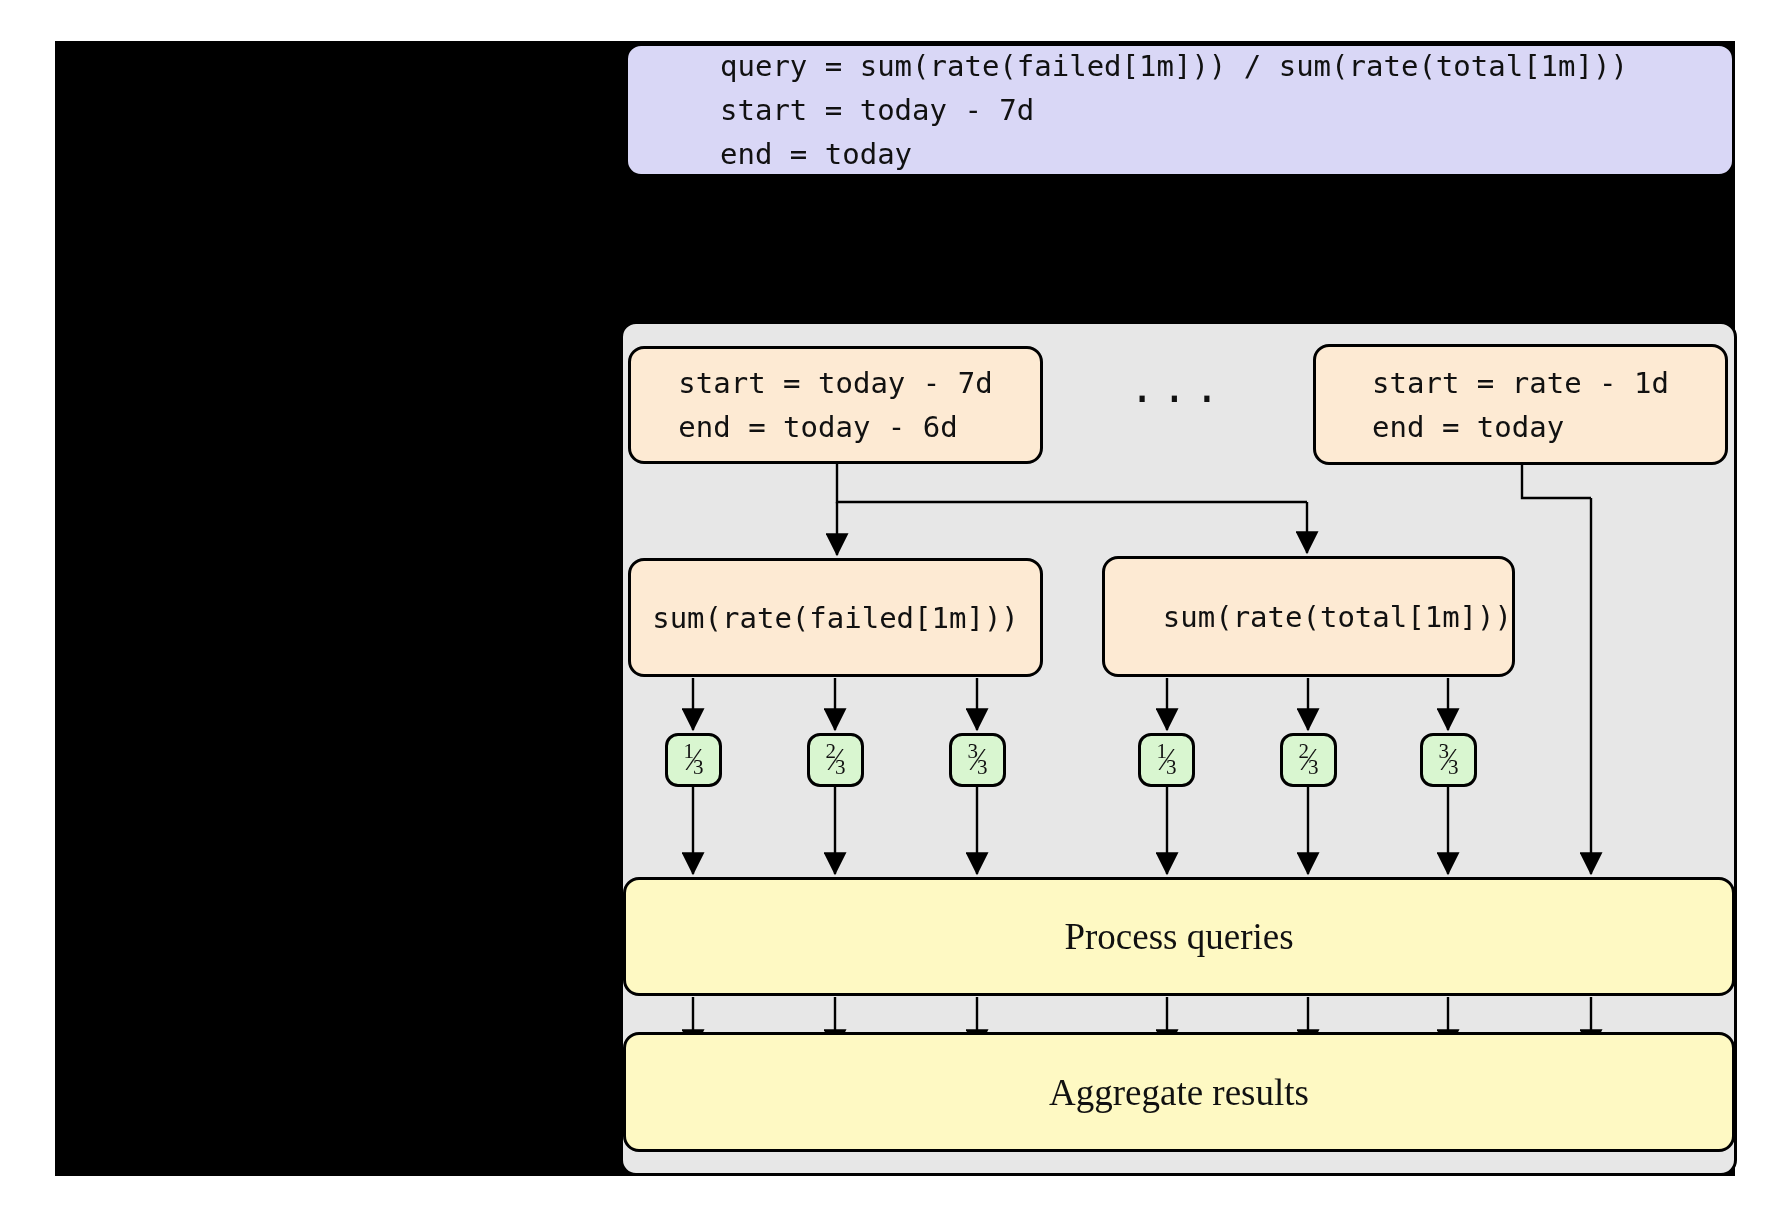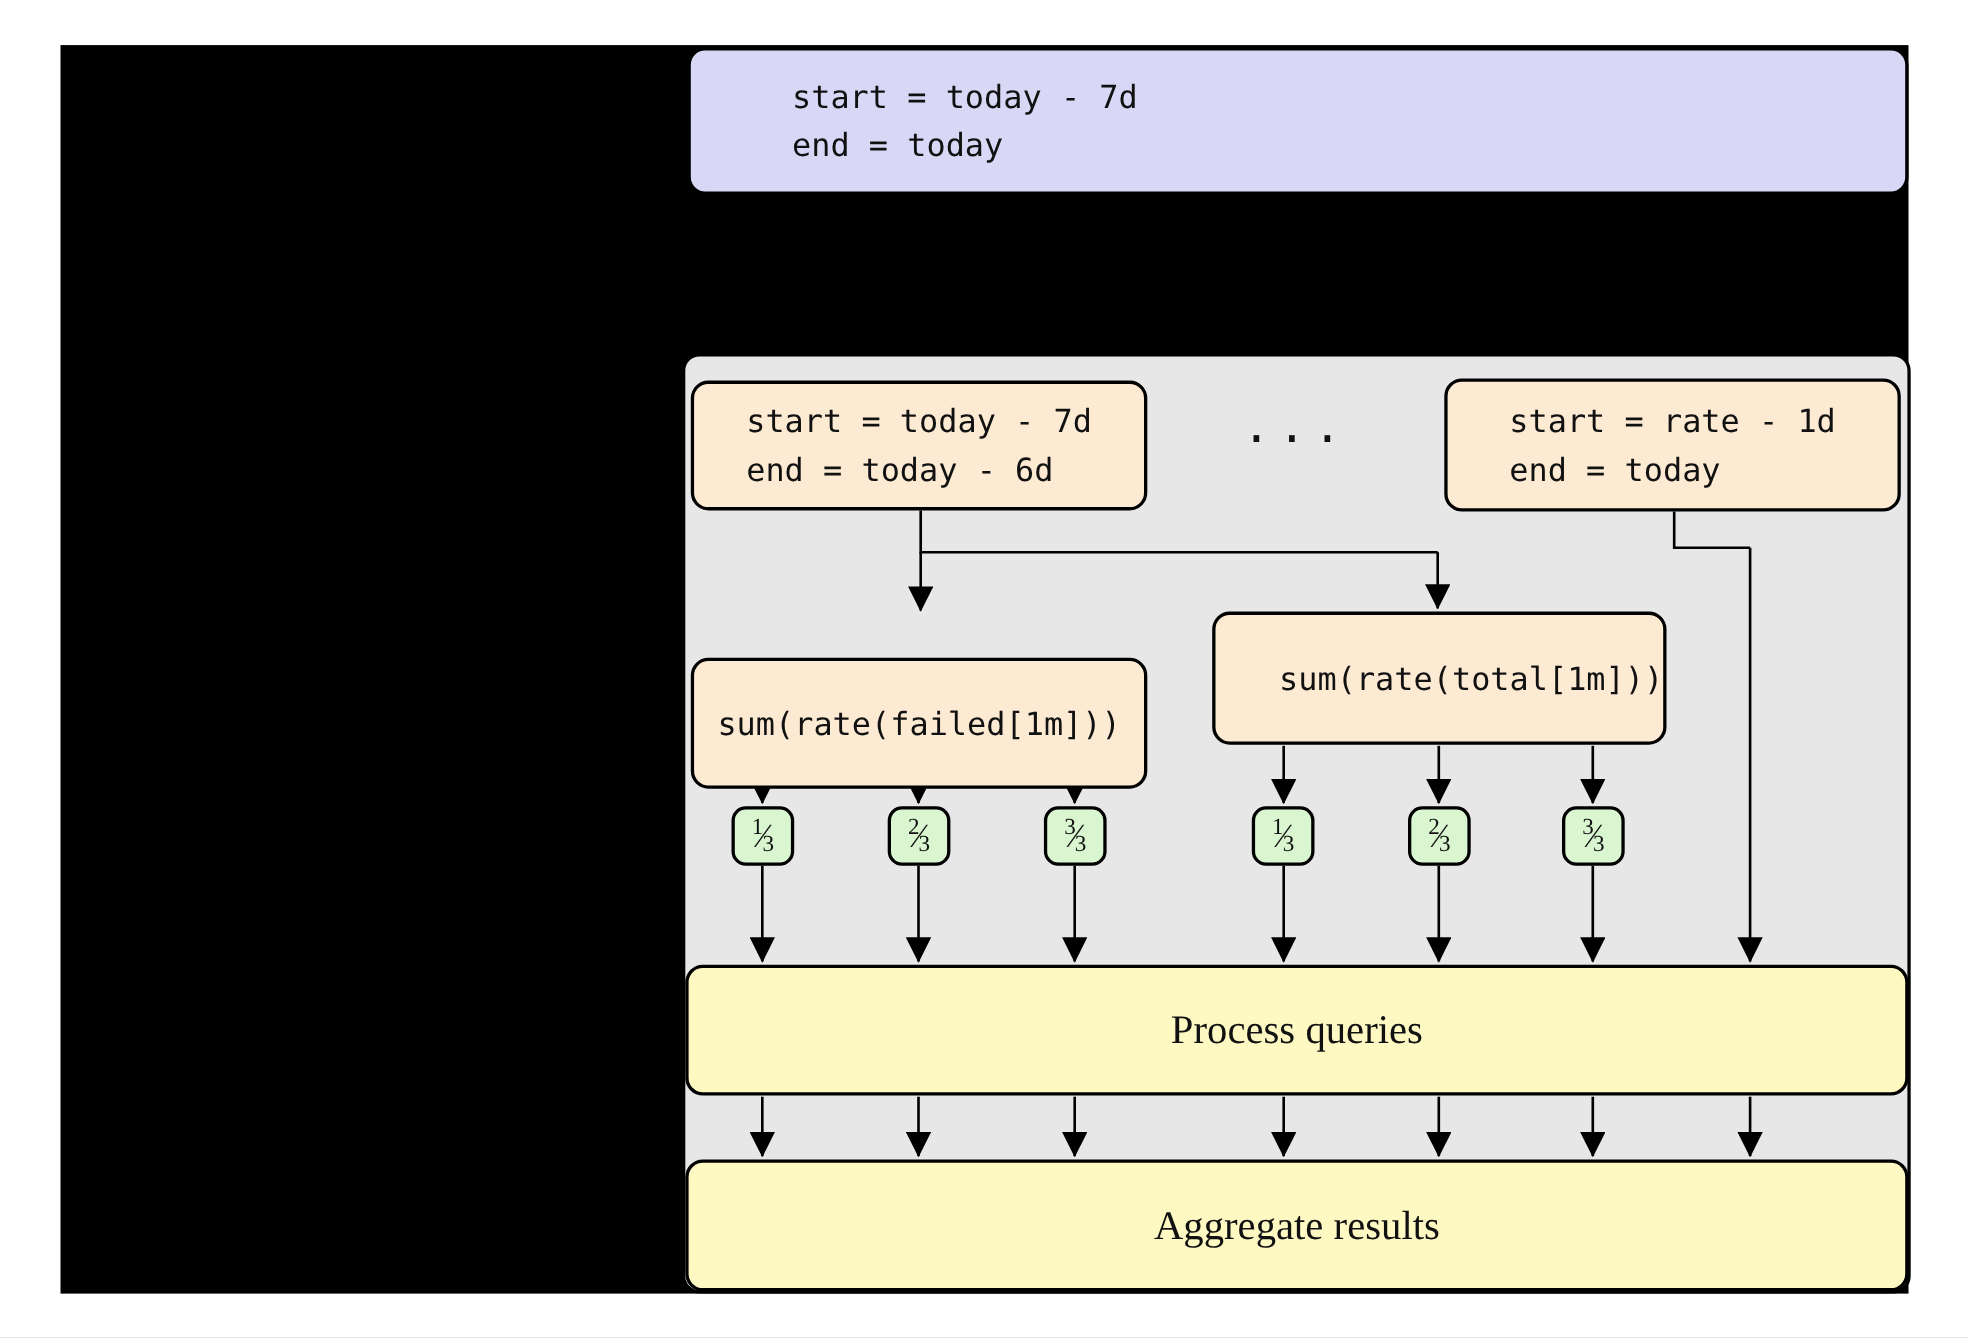"query = sum(rate(failed[1m])) /" div.mono { html: none -> <div>query = sum(rate(failed[1m])) / sum(rate(total[1m]))</div> }
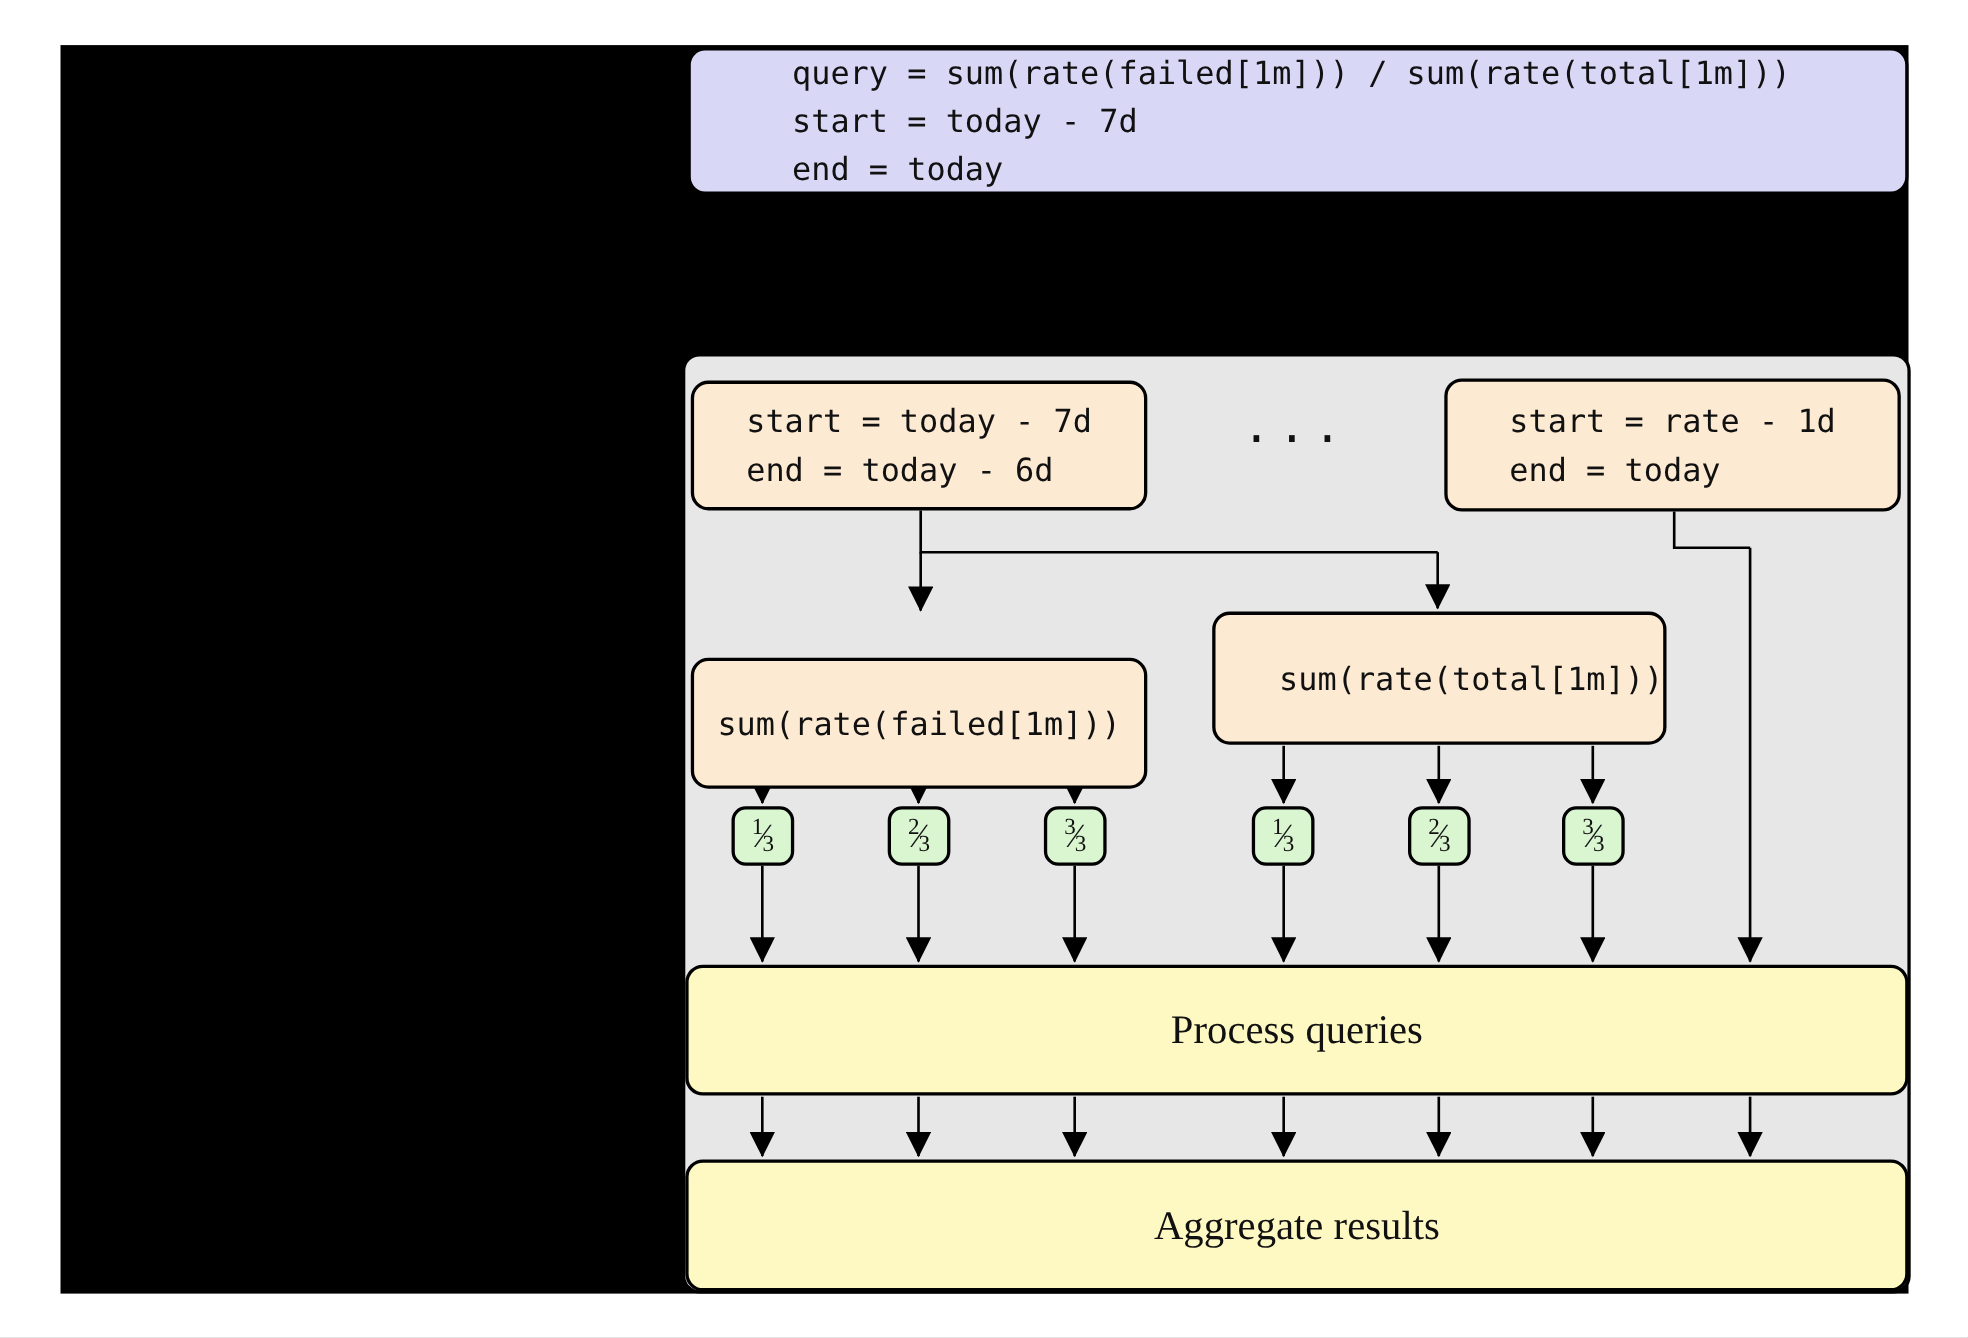"sum(rate(failed[1m]))" .query-left { margin-top: 40px -> none }
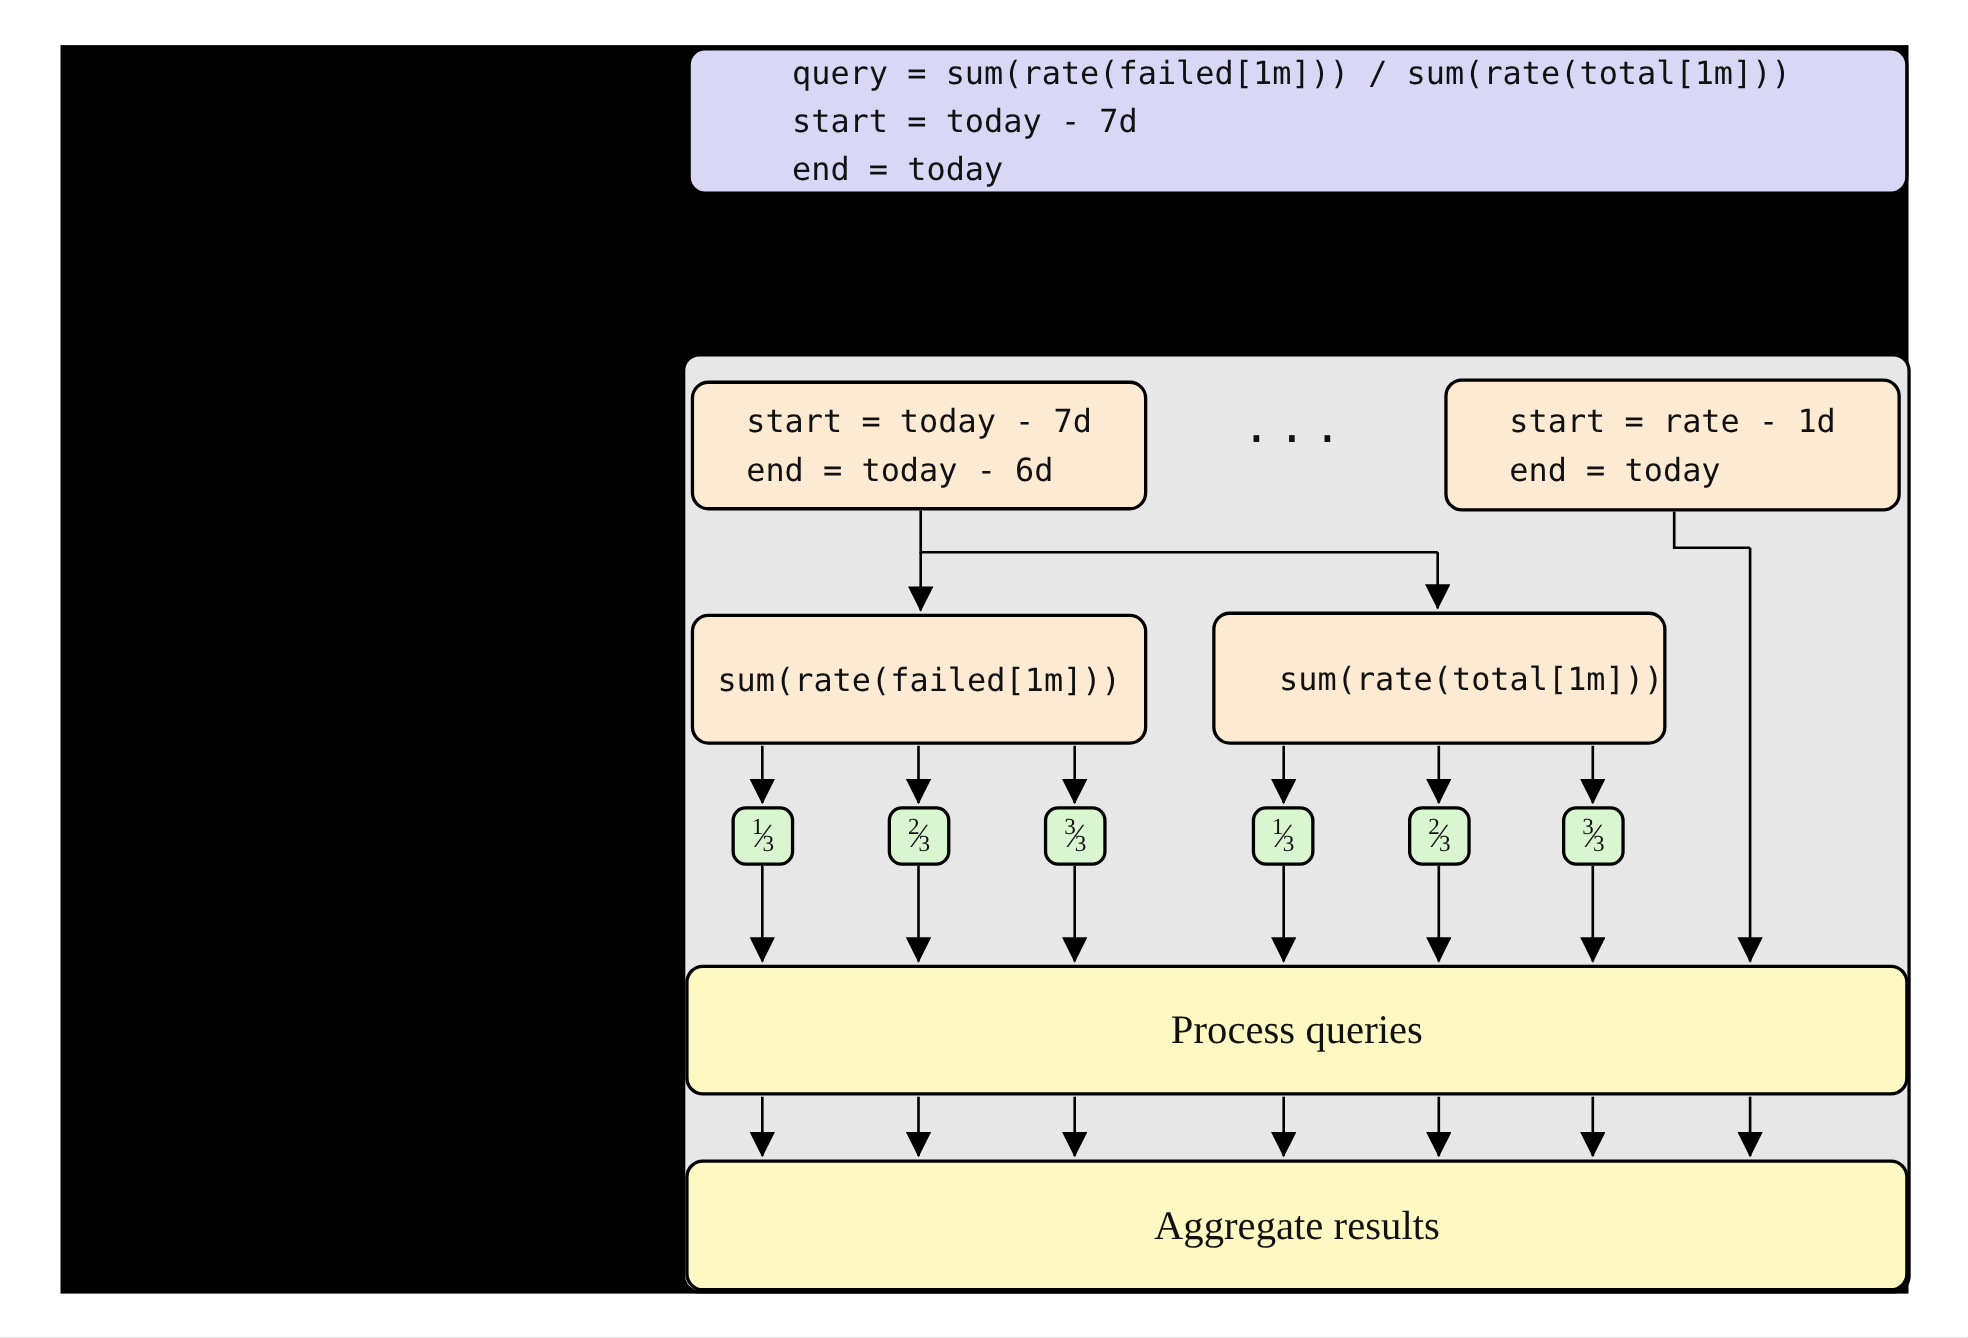"Aggregate results" .aggregate { top: 1054px -> 1032px }
